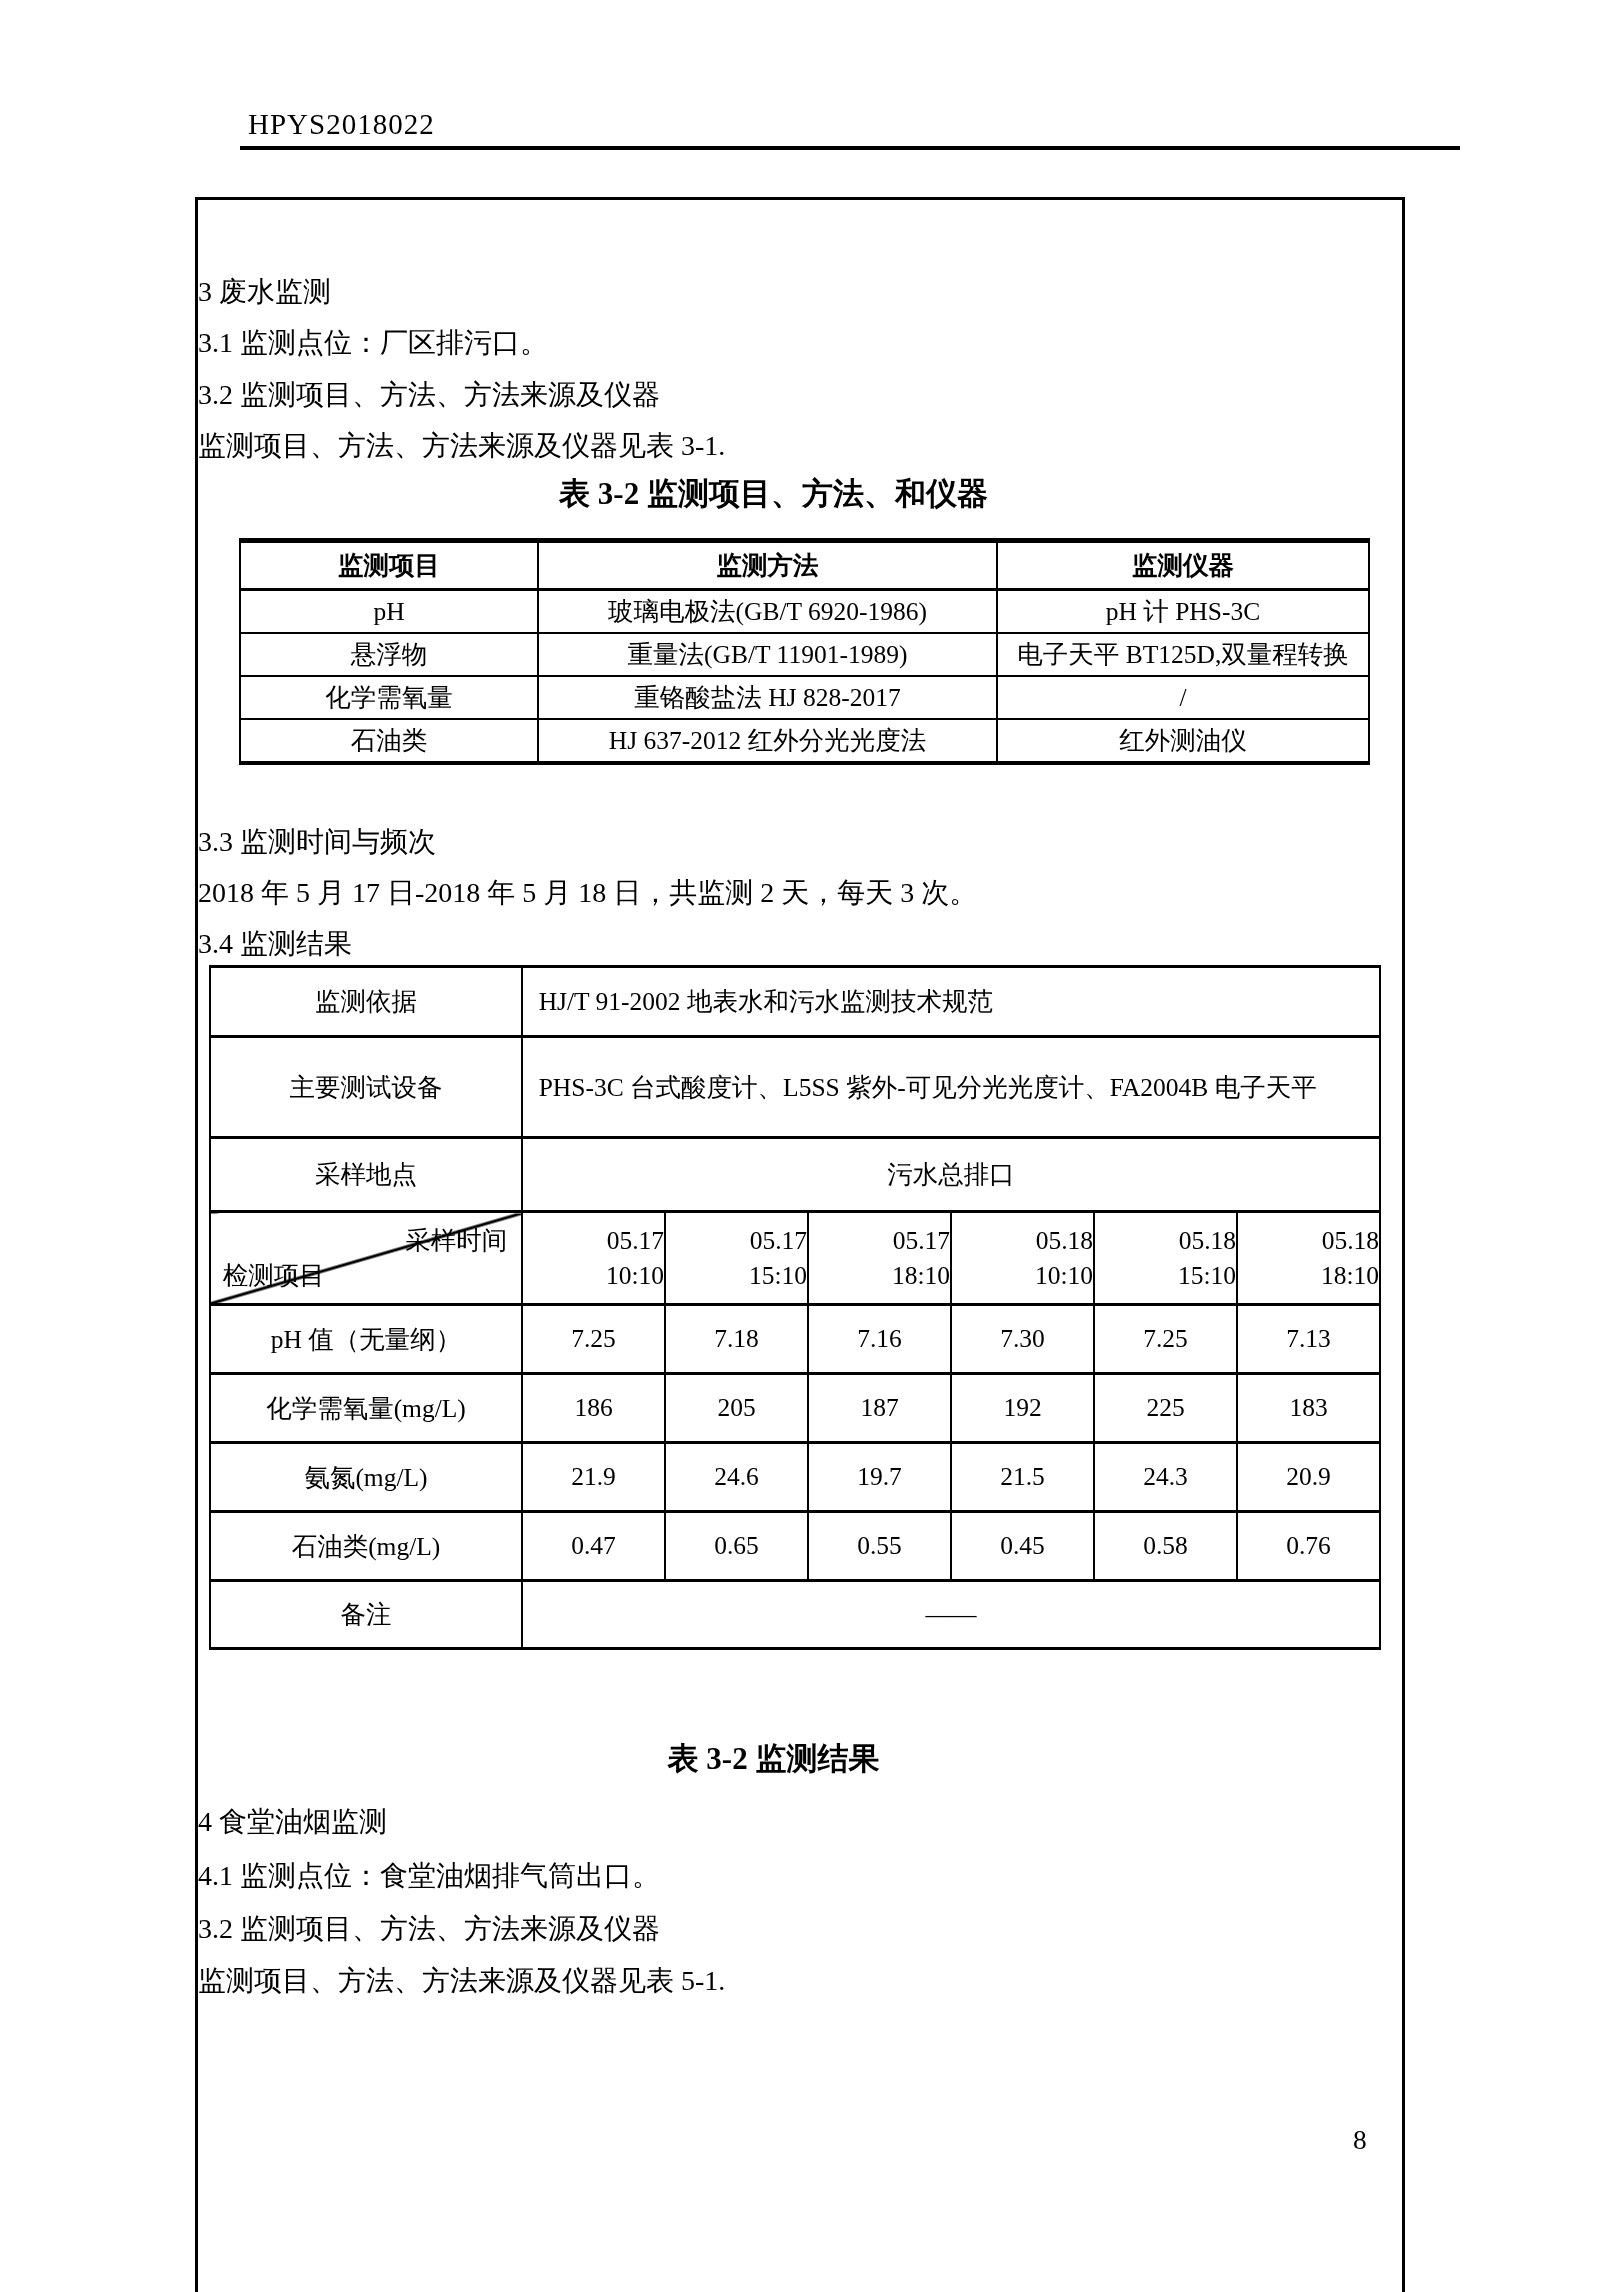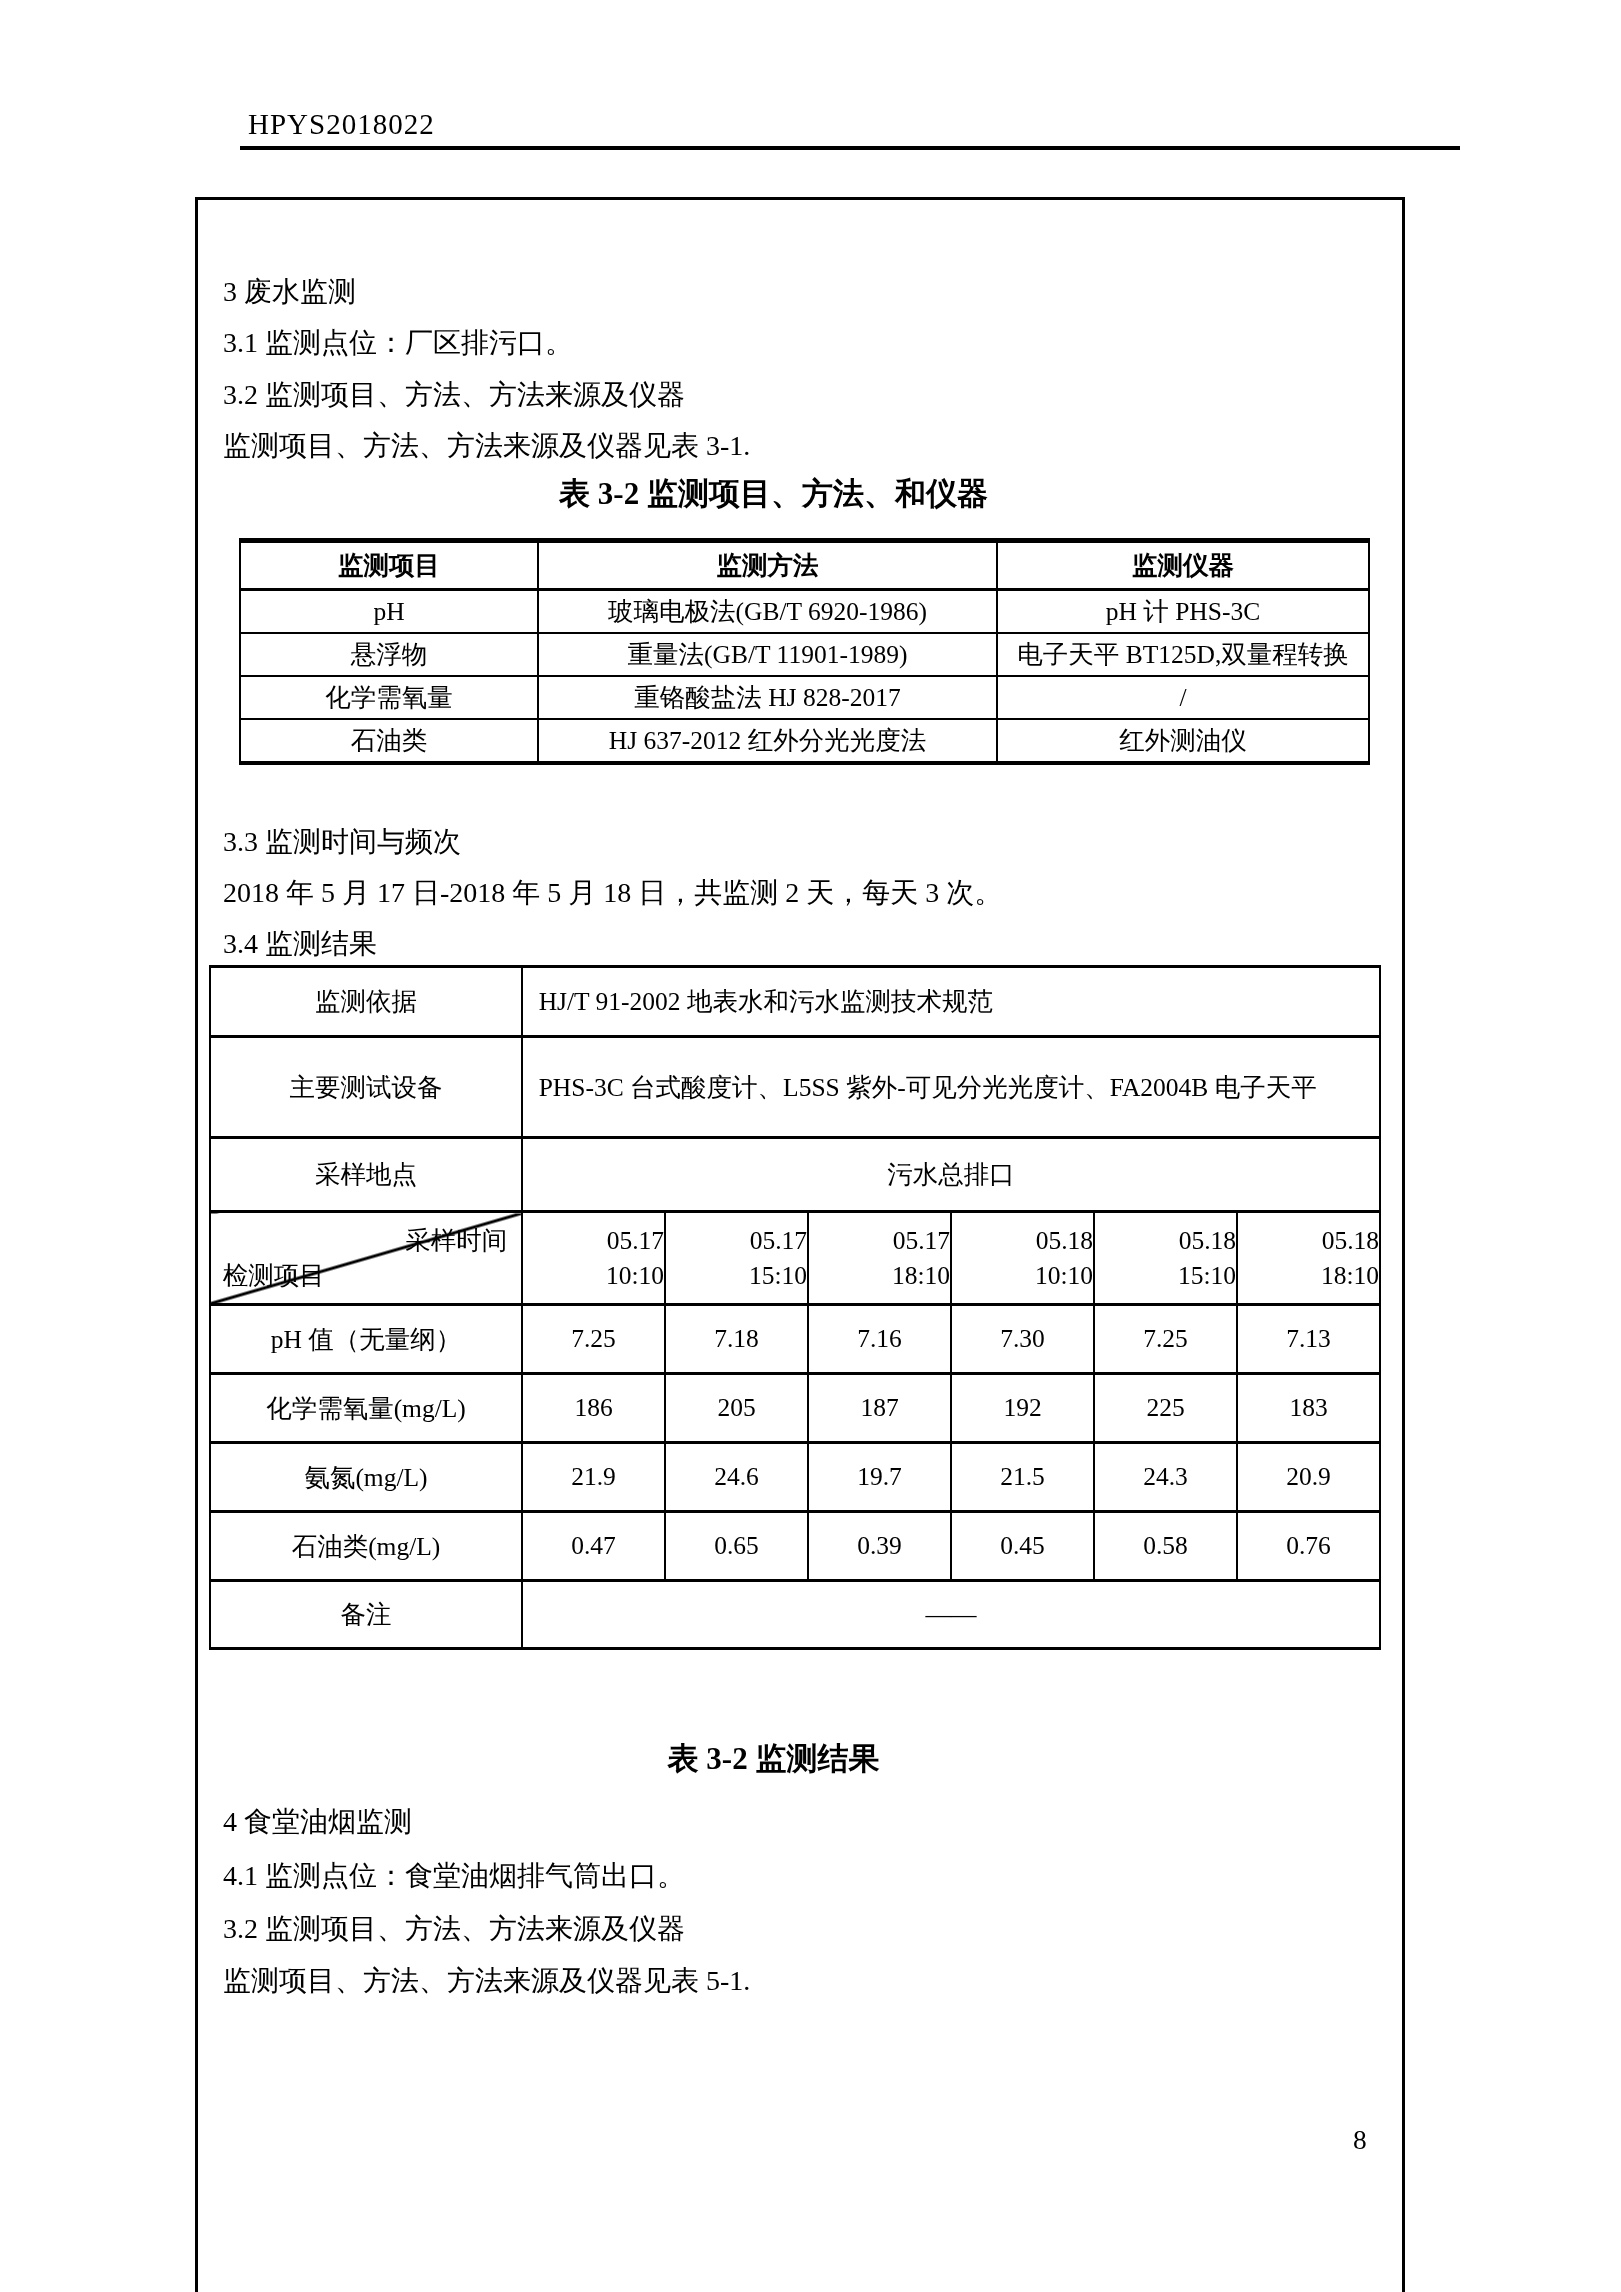"3 废水监测" .para { left: 223px -> 198px }
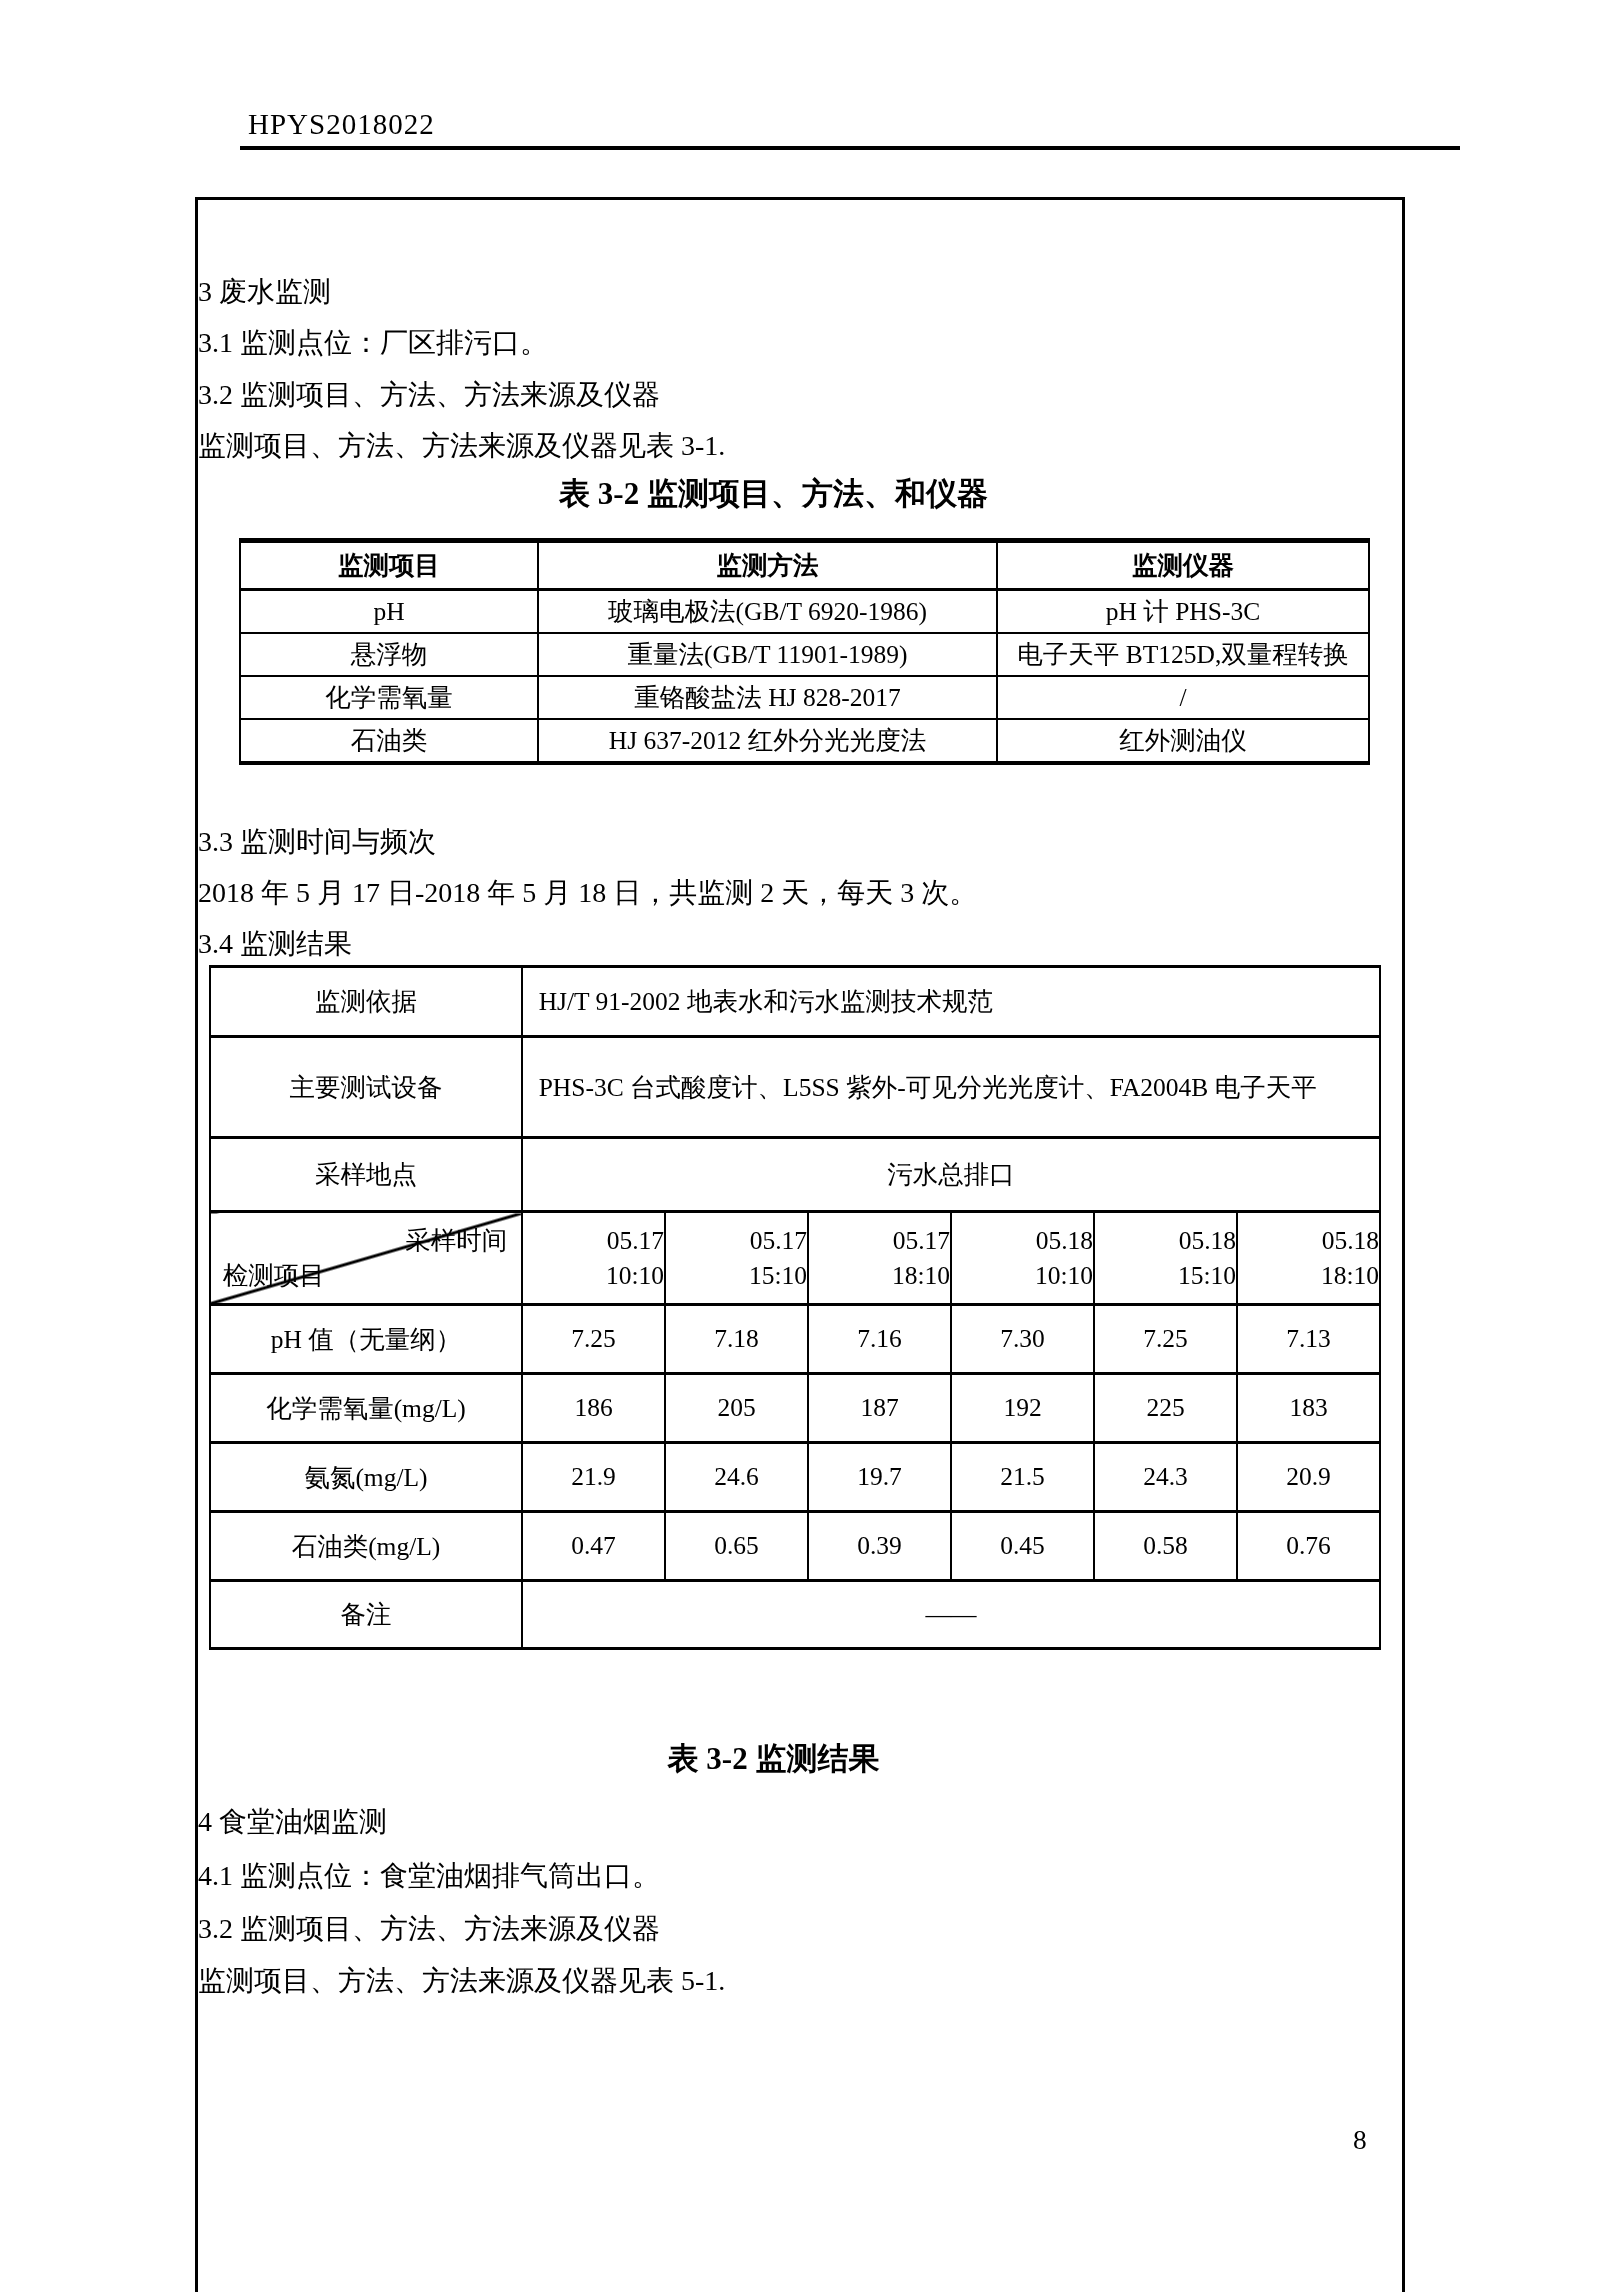"0.39" td { text: 0.39 -> 0.55 }
